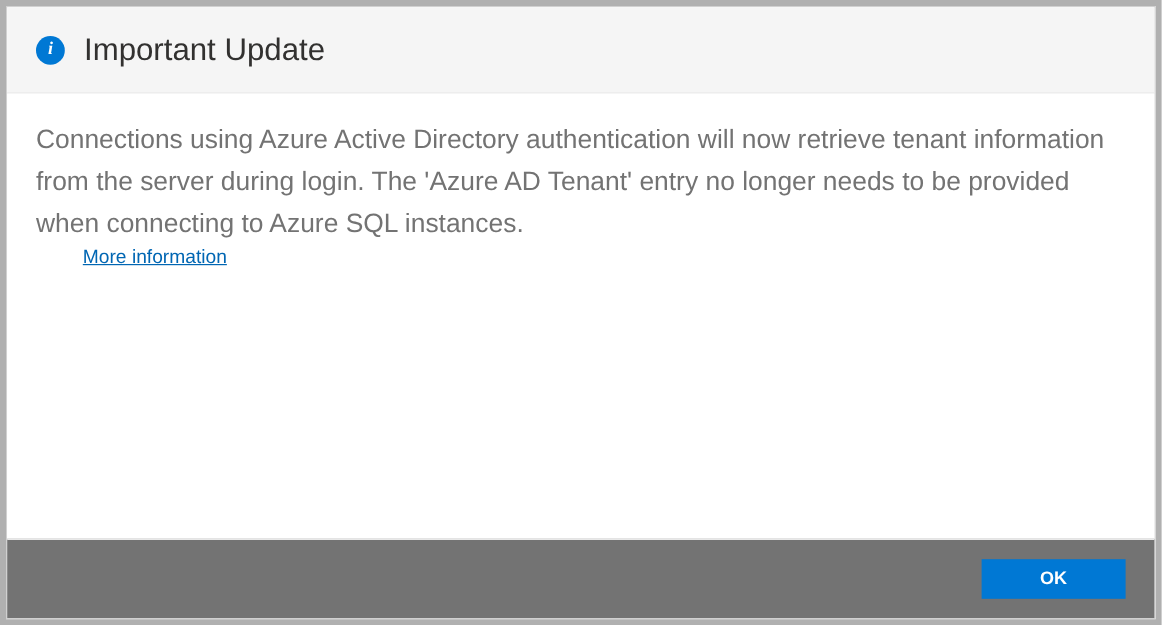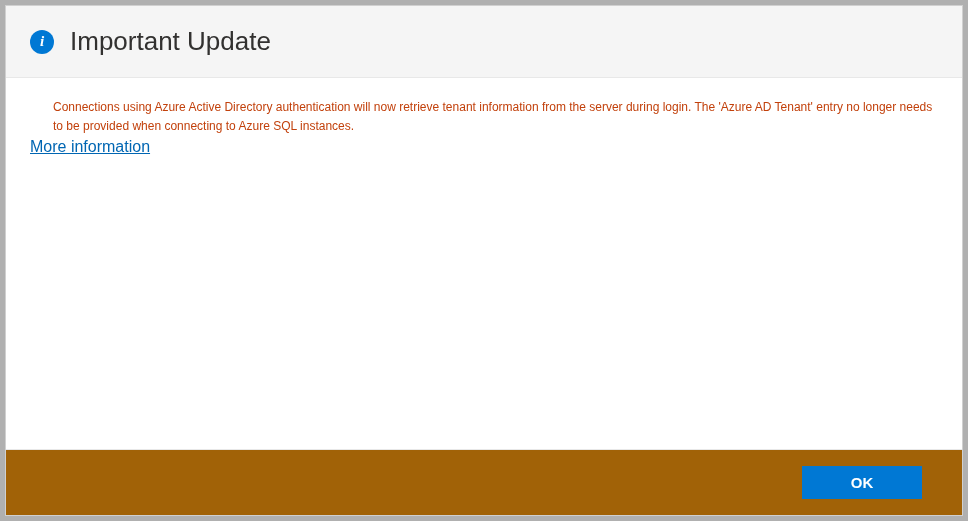"Connections using Azure Active Directory" .message { color: #c2410c -> #737373; font-size: 12px -> 22px; margin-left: 23px -> none }
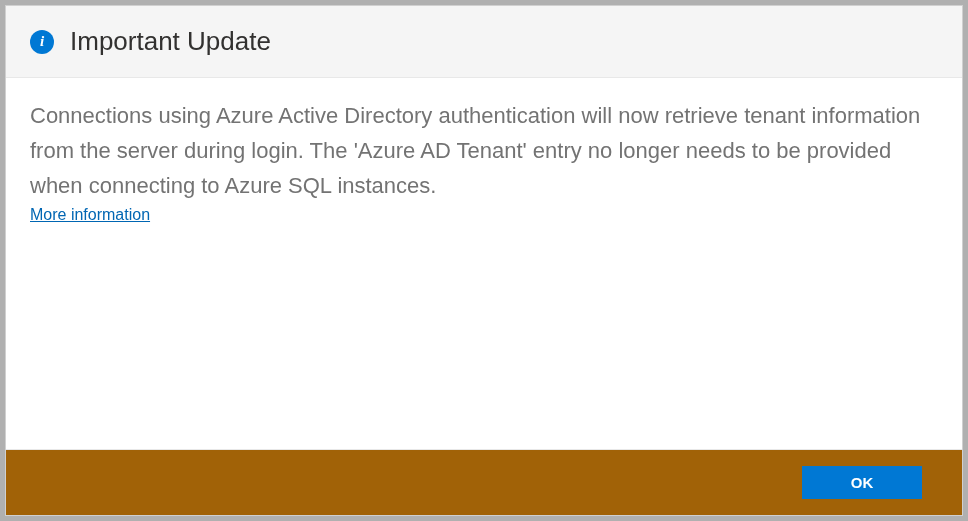"More information" .link { margin-left: none -> 39px }
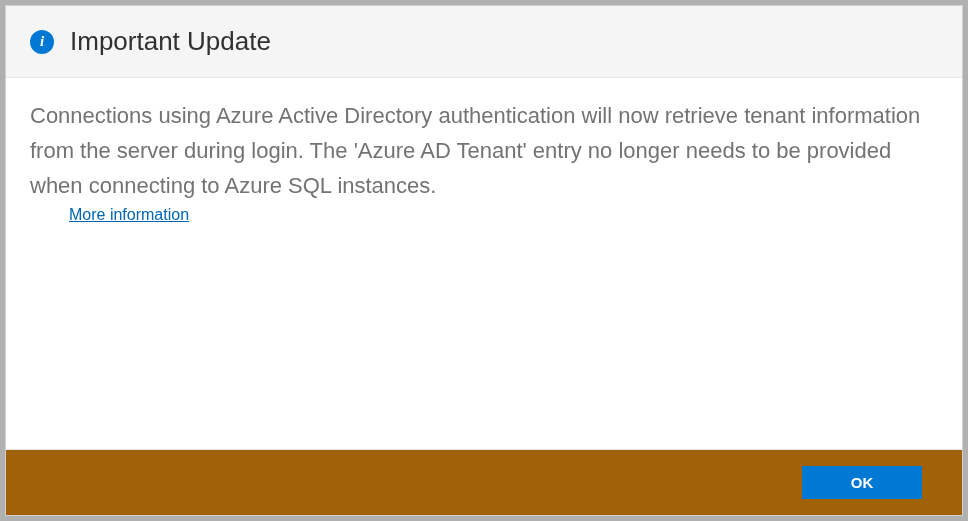"OK" .footer { background: #a16207 -> #737373; padding: 16px 40px -> 16px 24px }
